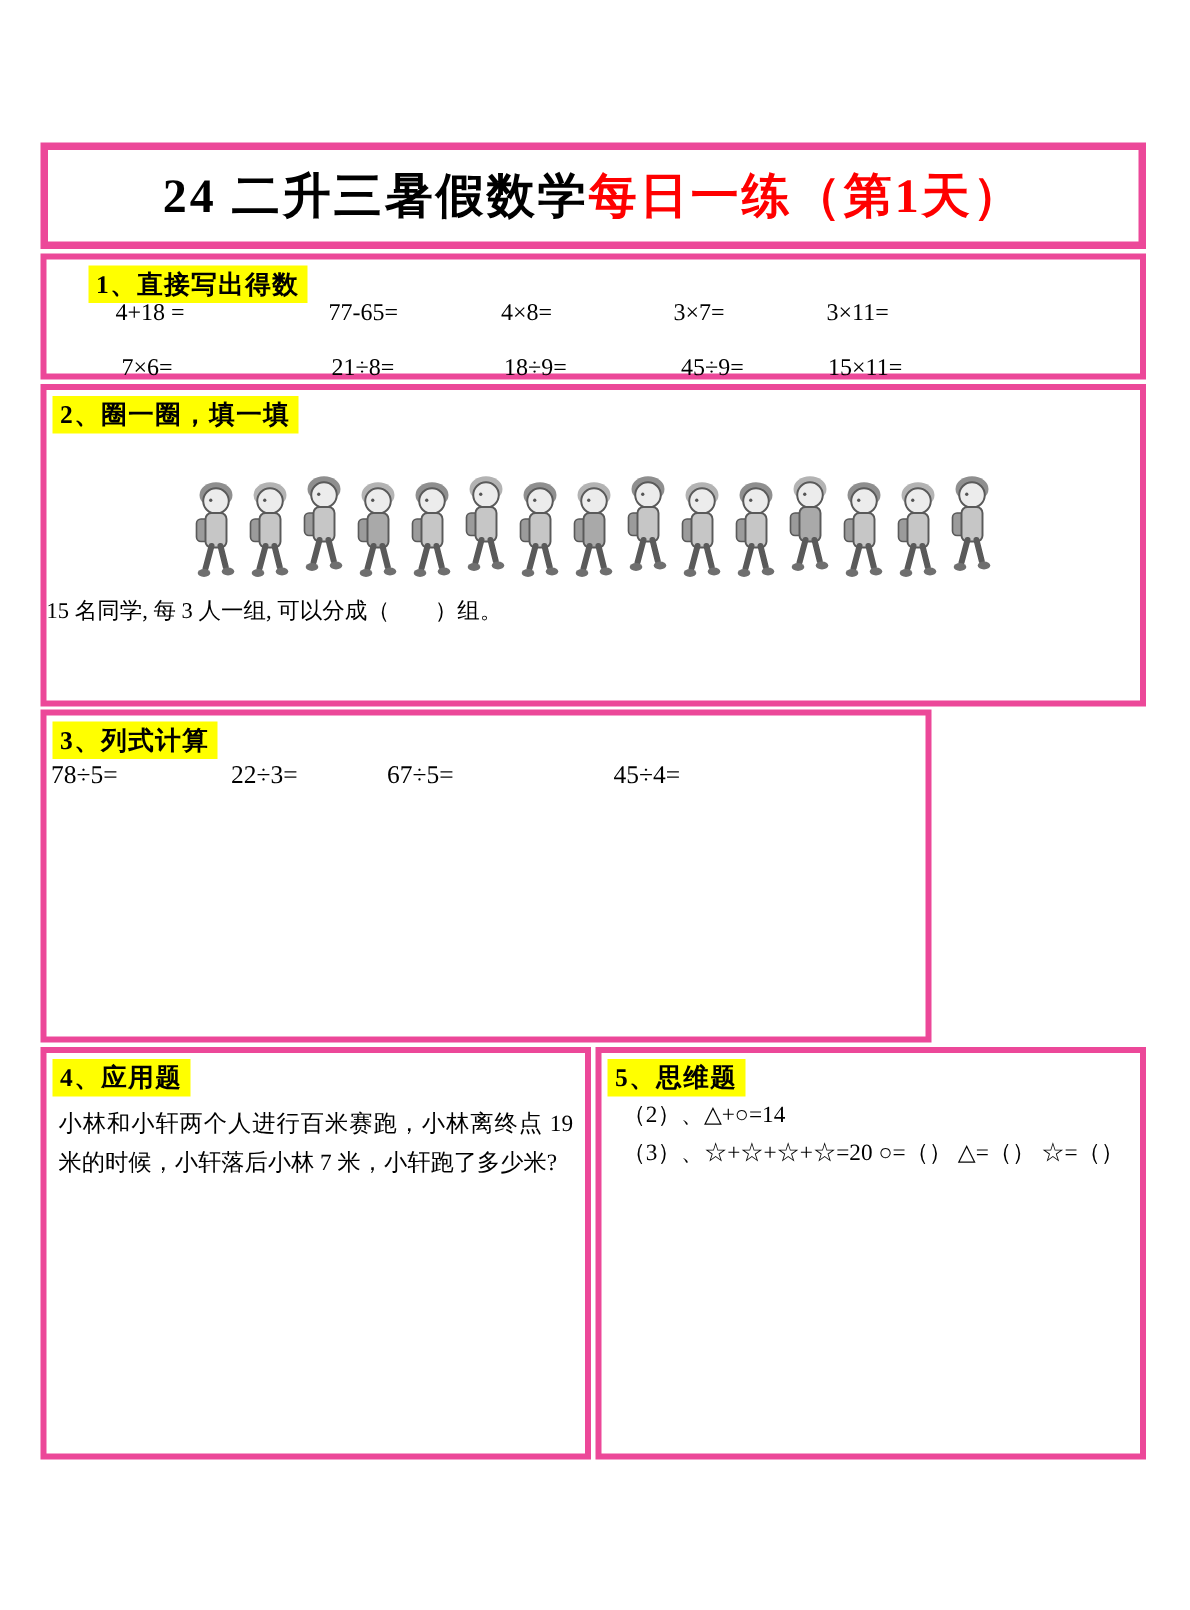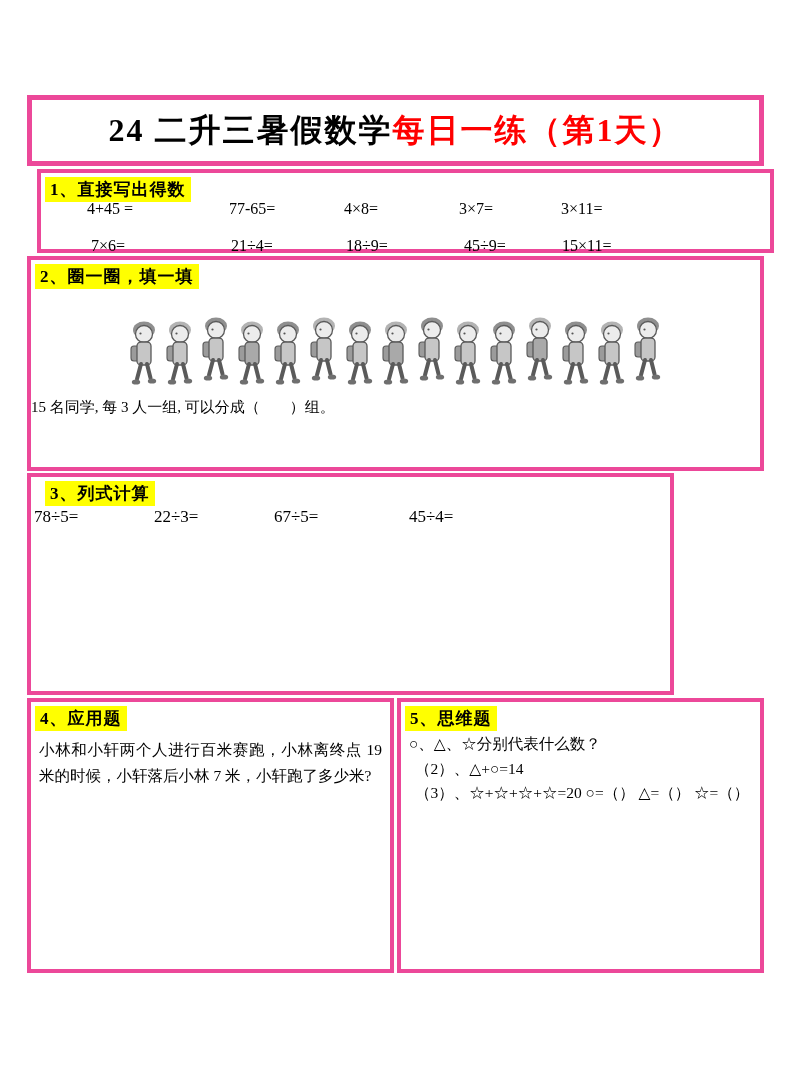"1、直接写出得数" .sec1 { left: 37px -> 27px; padding-left: none -> 24px }
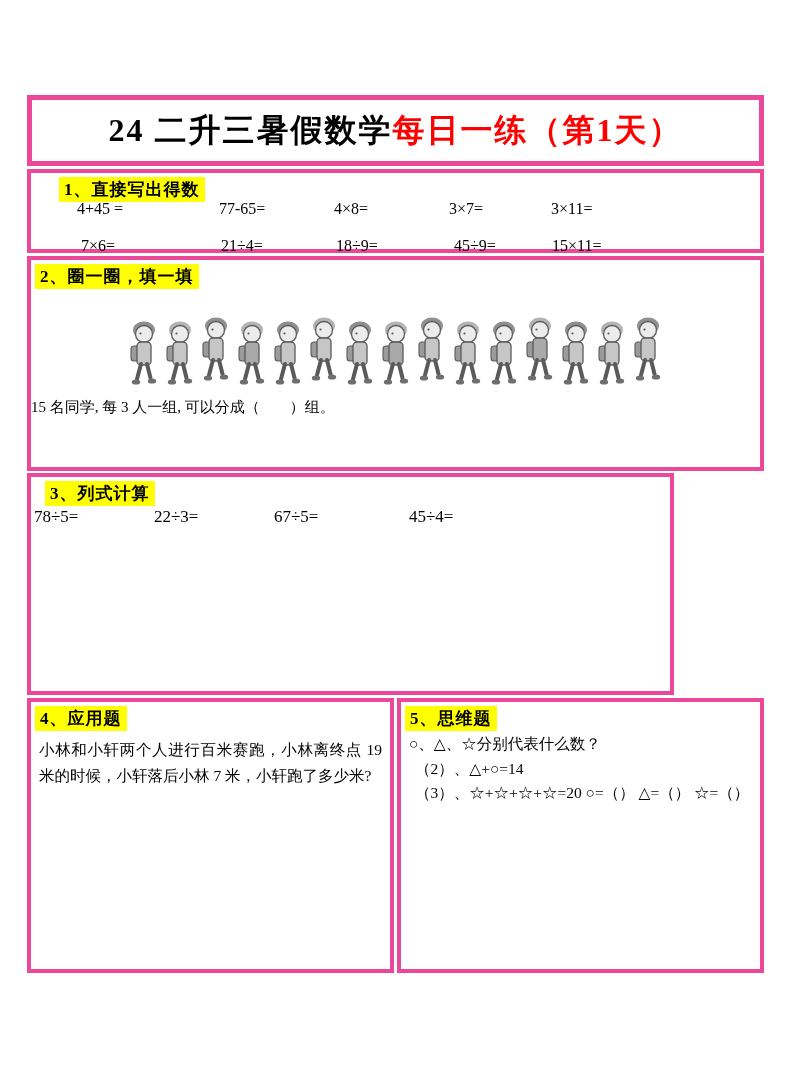"4+45 =" span.eq { text: 4+45 -> 4+18 }
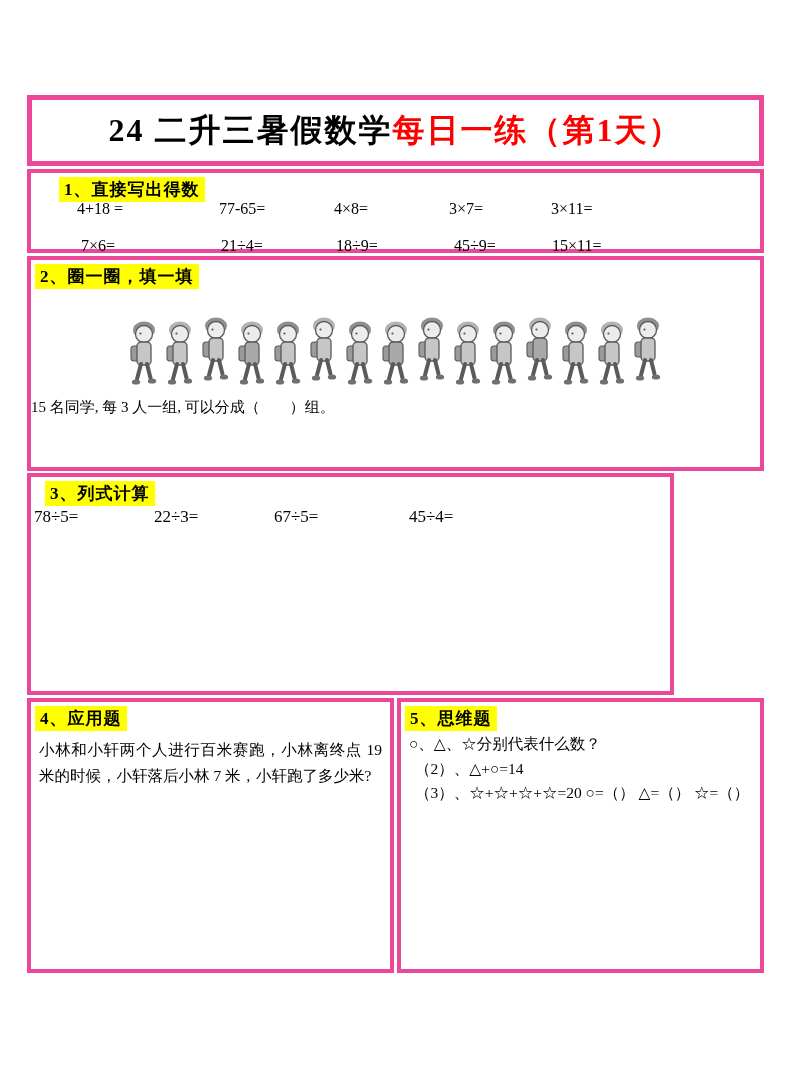"21÷4=" span.eq { text: 4 -> 8 }
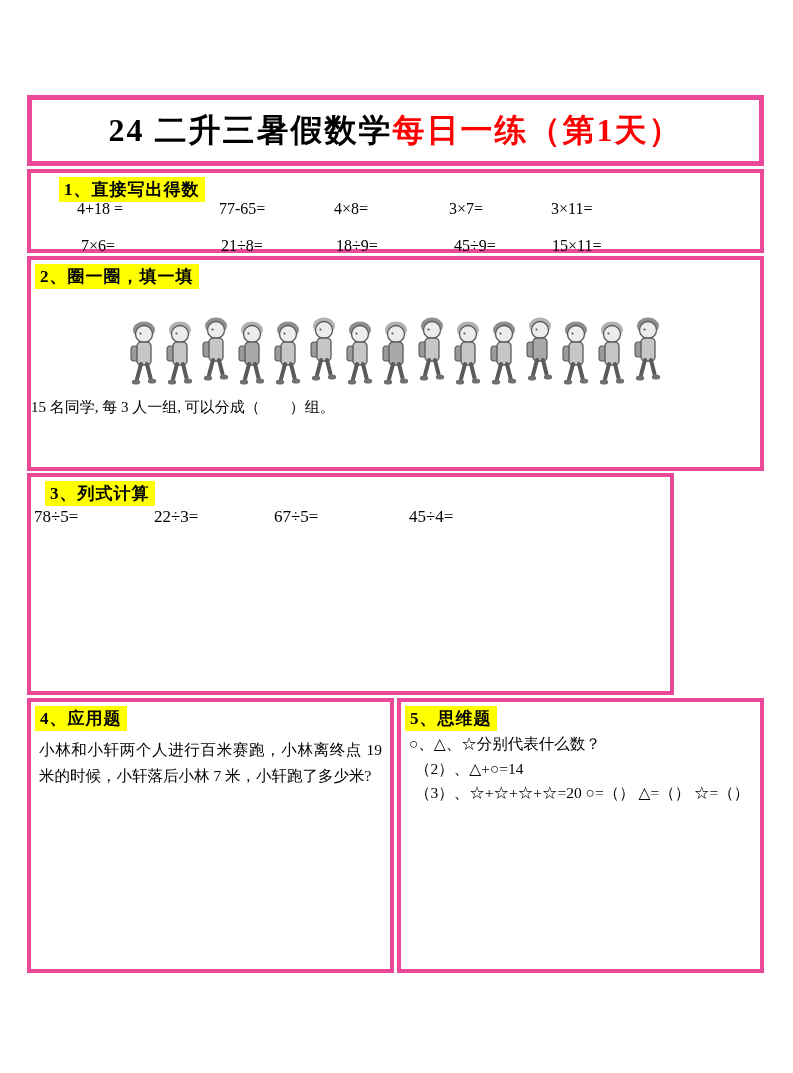"3、列式计算" .sec3 { padding-left: 10px -> none; width: 647px -> 594px }
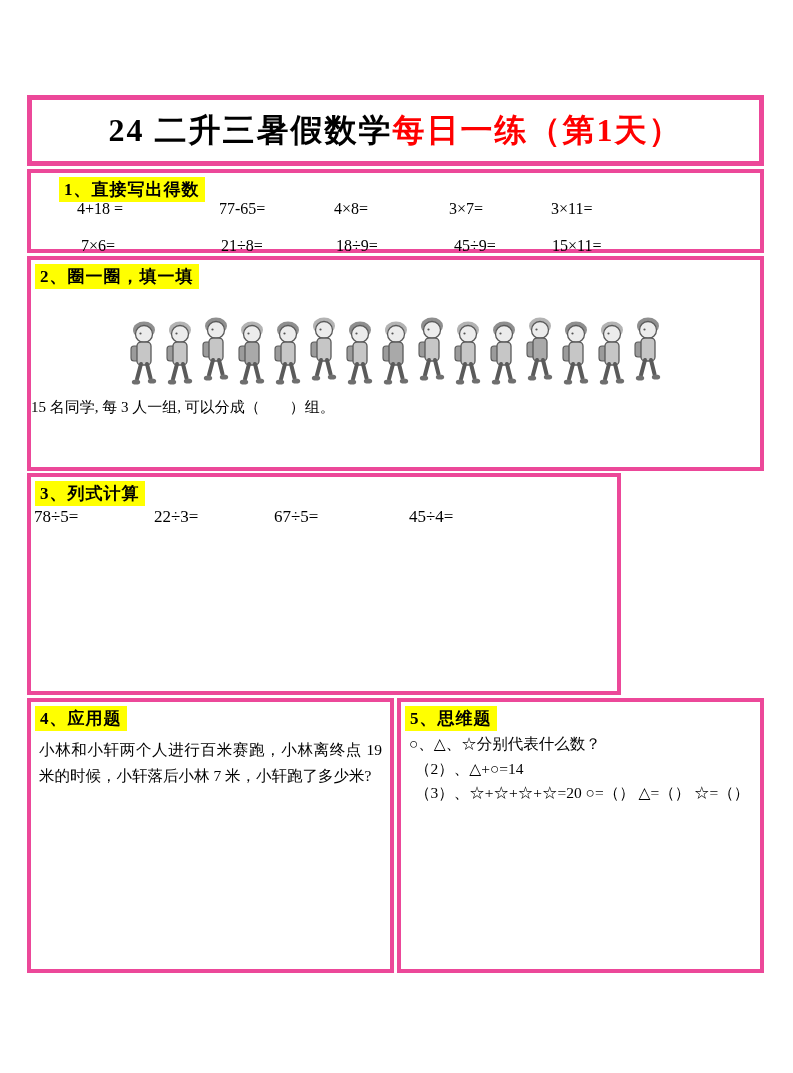"67÷5=" span.eq { left: 243px -> 227px }
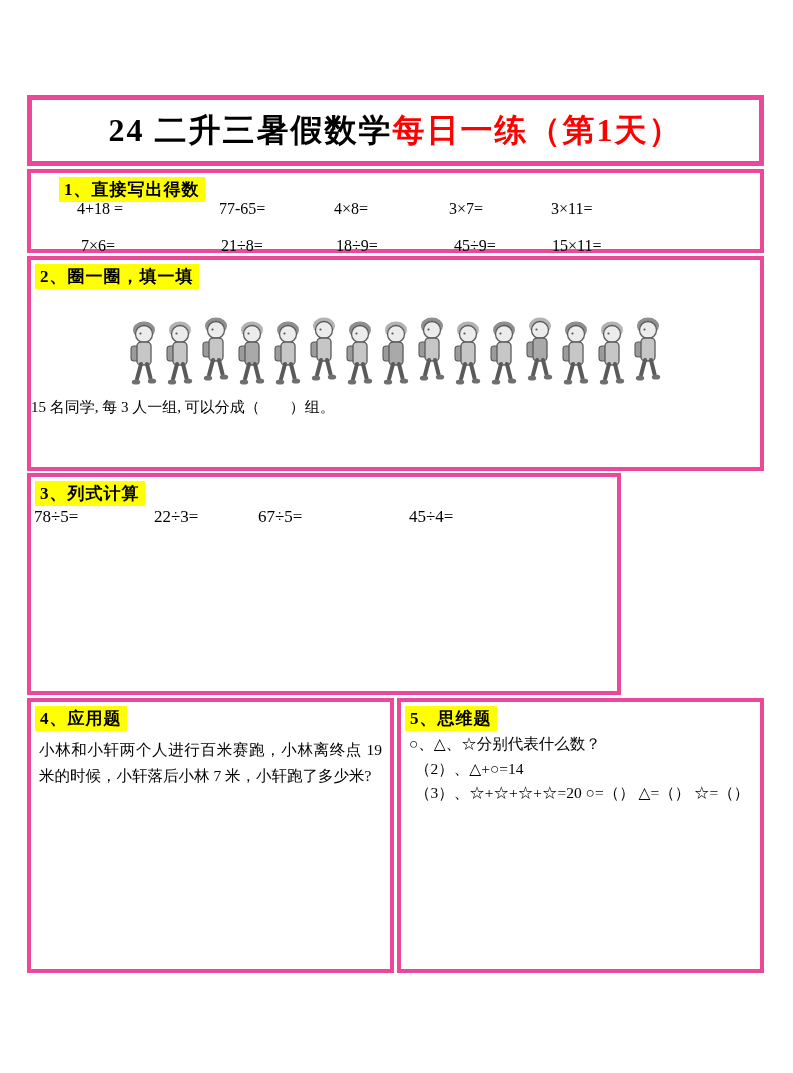"○、△、☆分别代表什么数？" div.think-line { html: <div>○、△、☆分别代表什么数？</div> -> none }
